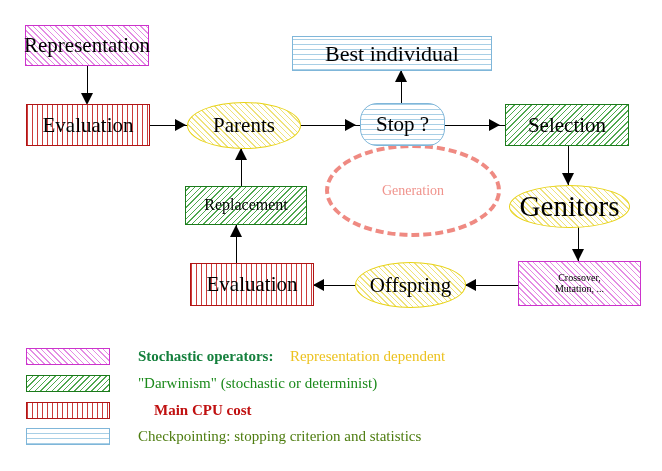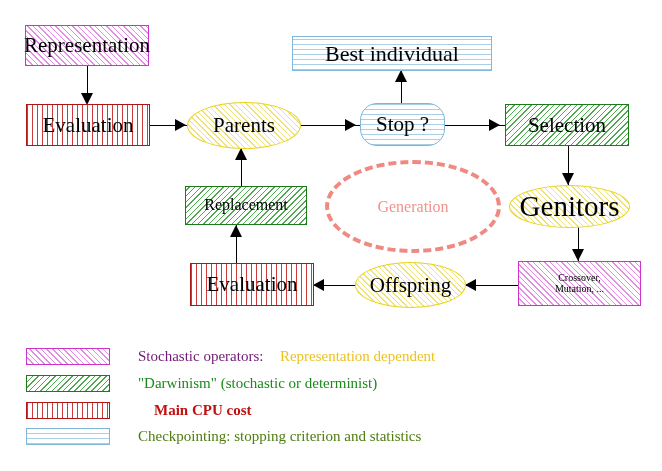"Generation" div.gen-ellipse { font-size: 16px -> 14px; top: 160px -> 144px }
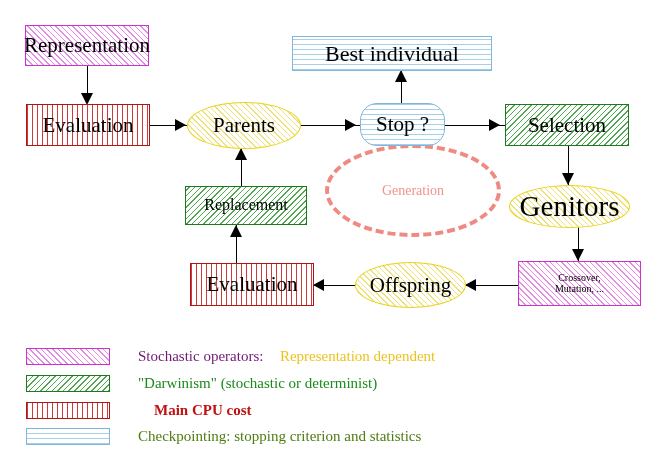"Stochastic operators:" .lg-magenta { color: #701a75 -> #15803d; font-weight: normal -> bold }
